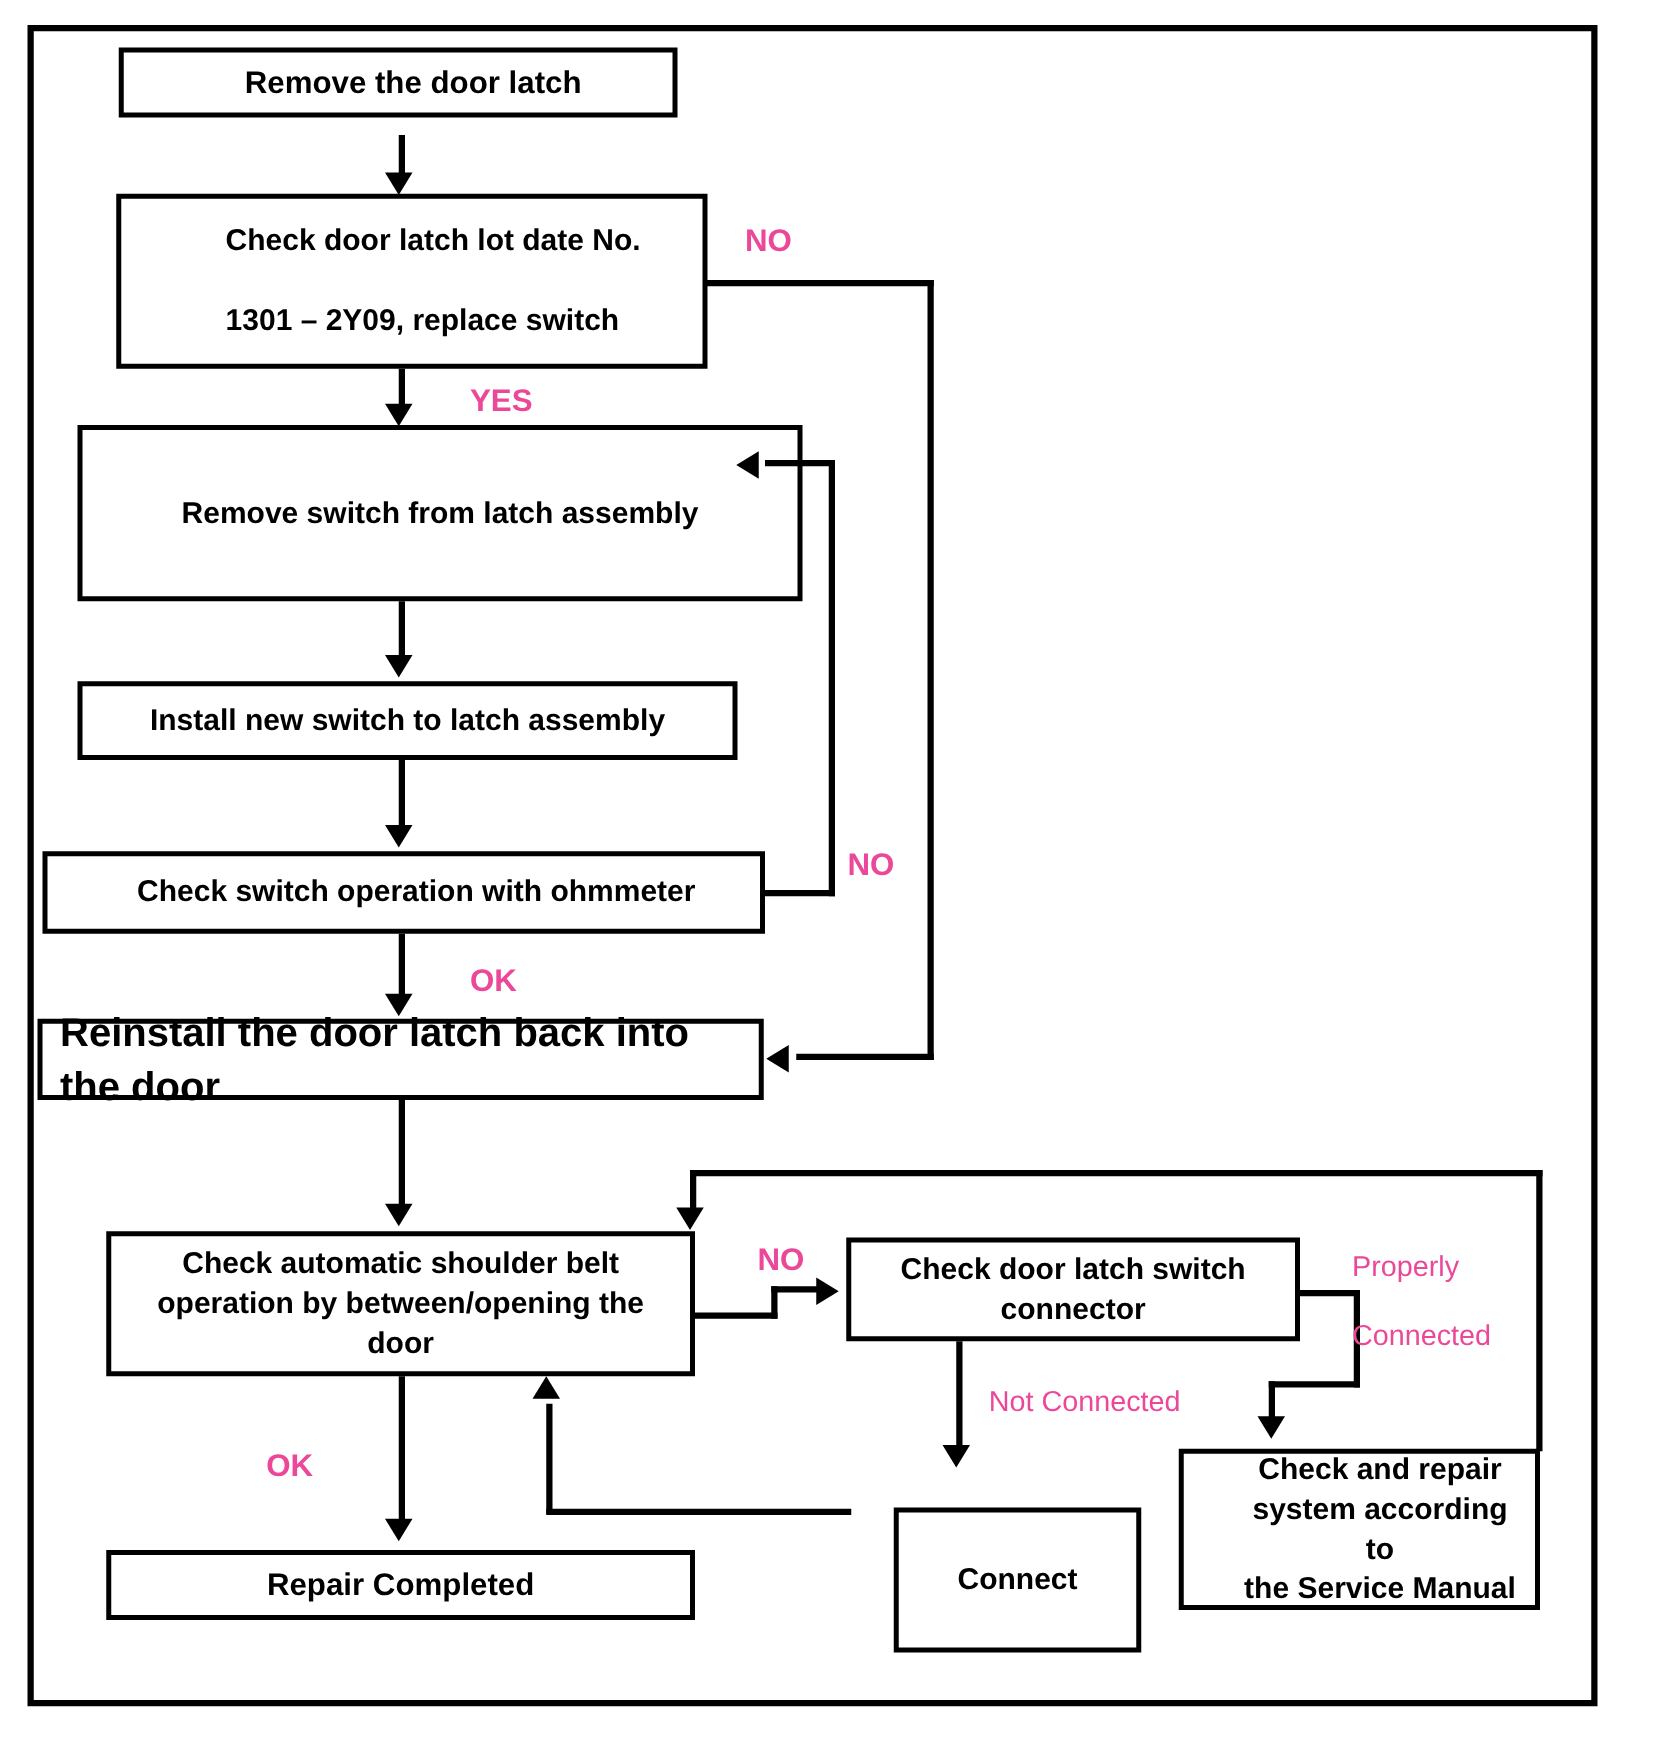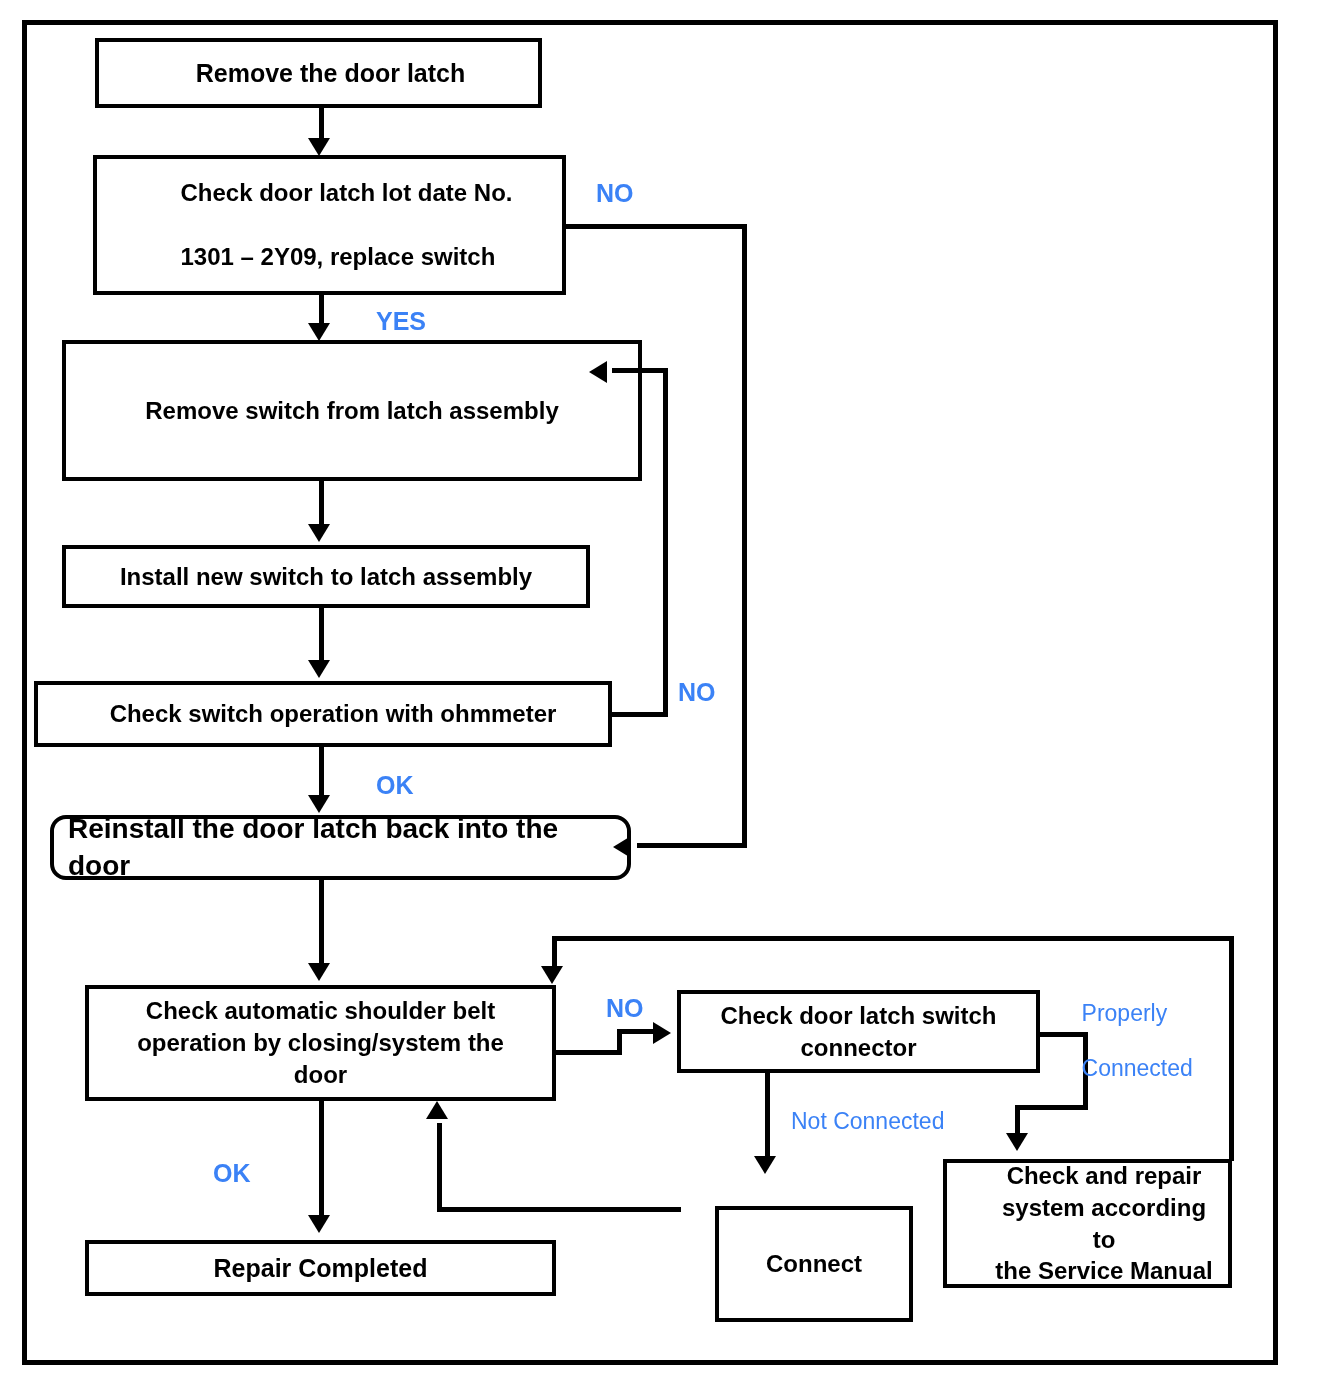"Remove the door latch" div.node { height: 70px -> 56px }
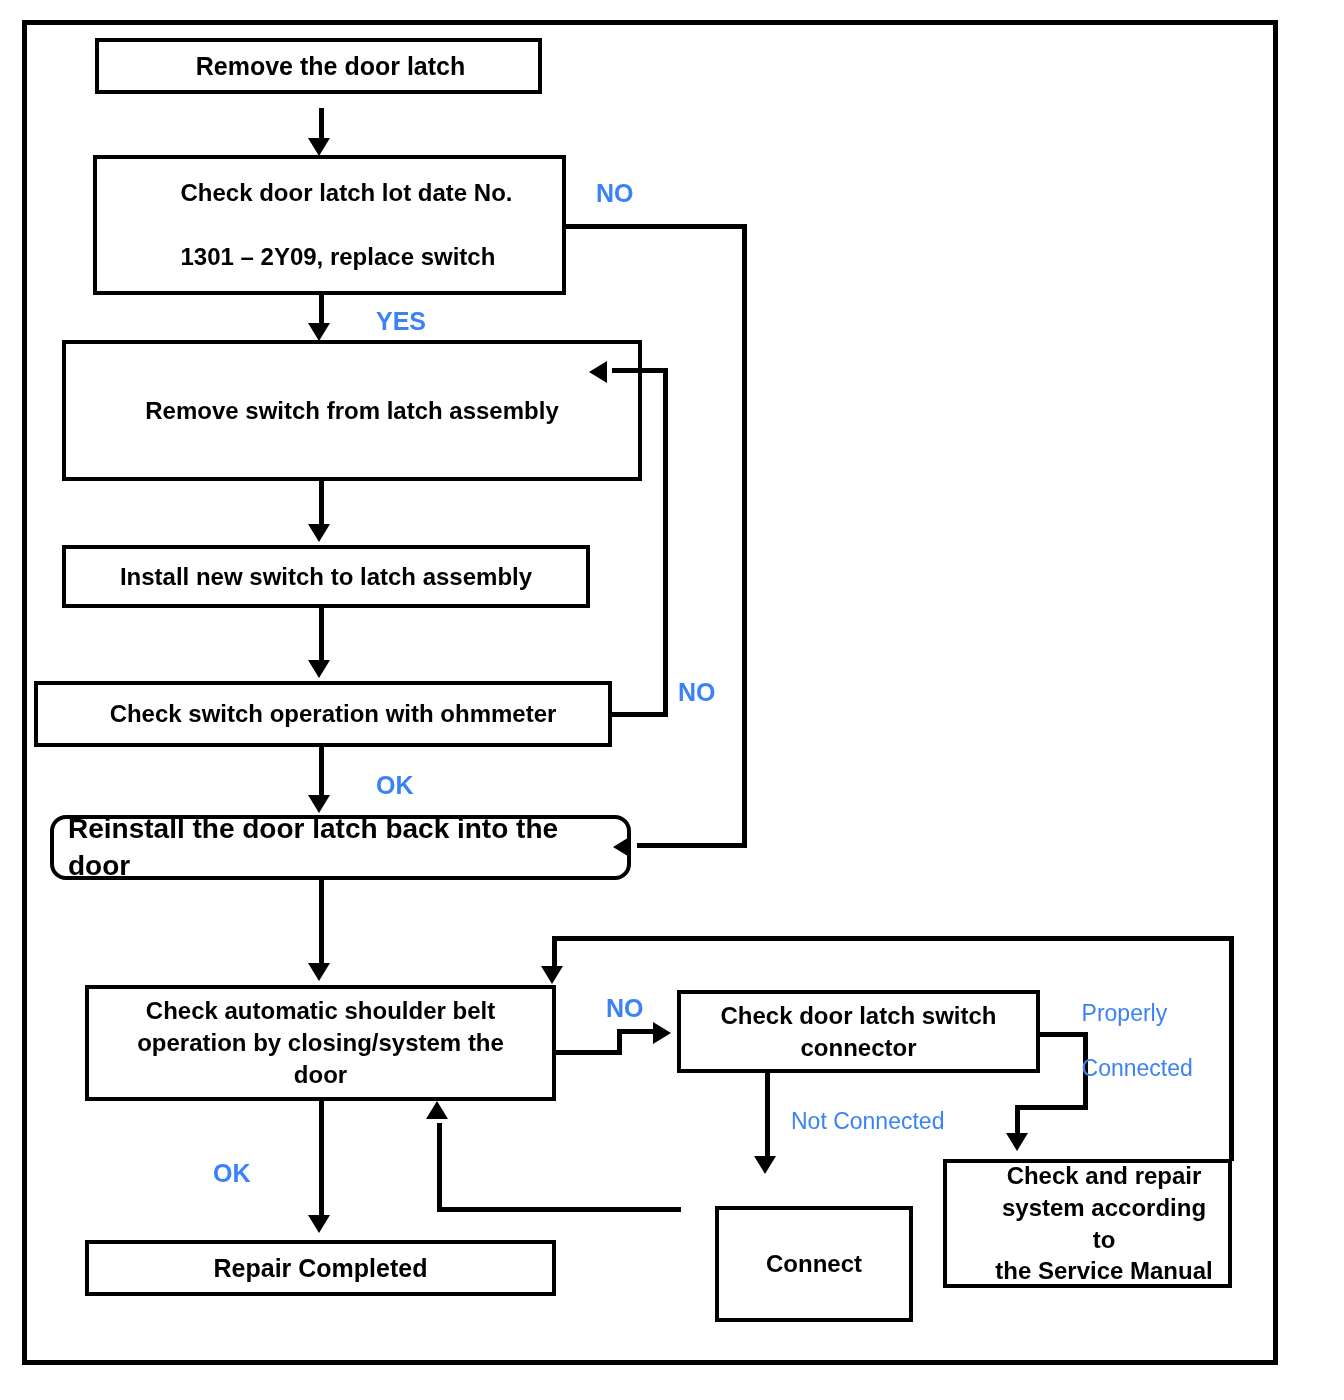"NO" .elabel { color: #3b82f6 -> #ec4899 }
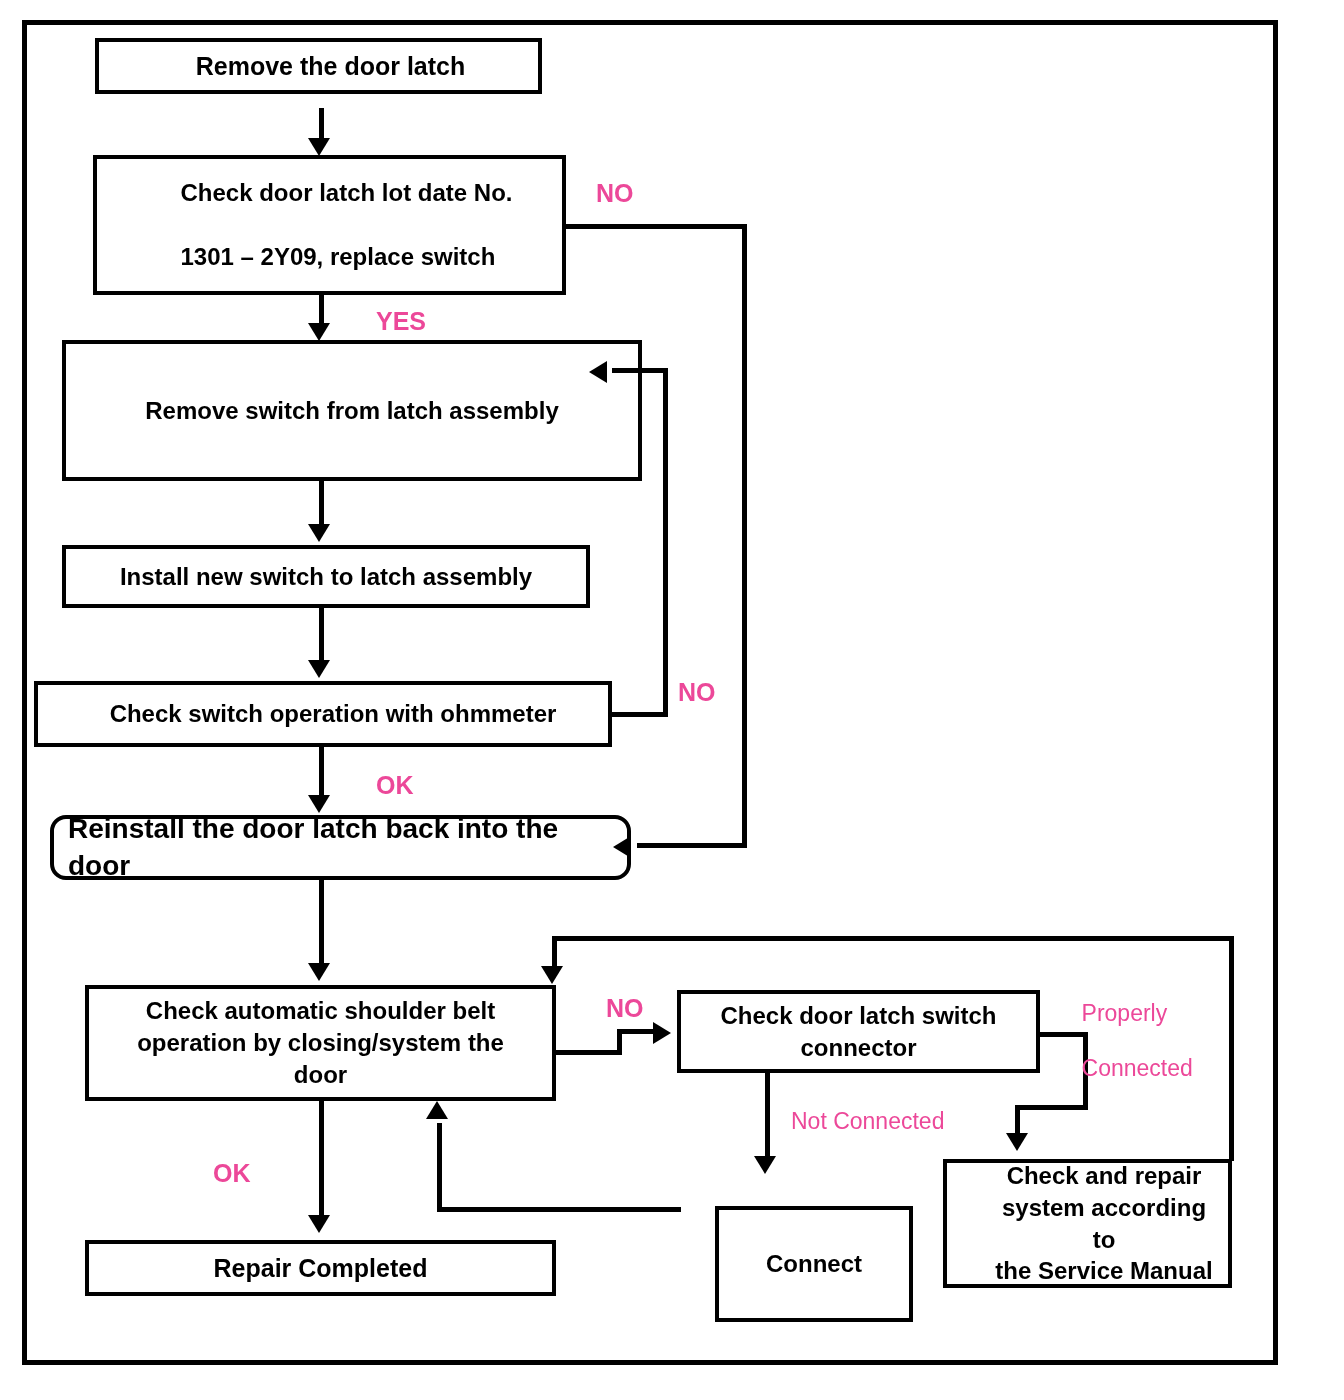"Reinstall the door latch back" div.node { border-radius: 16px -> none; font-size: 28px -> 32px; left: 50px -> 30px }
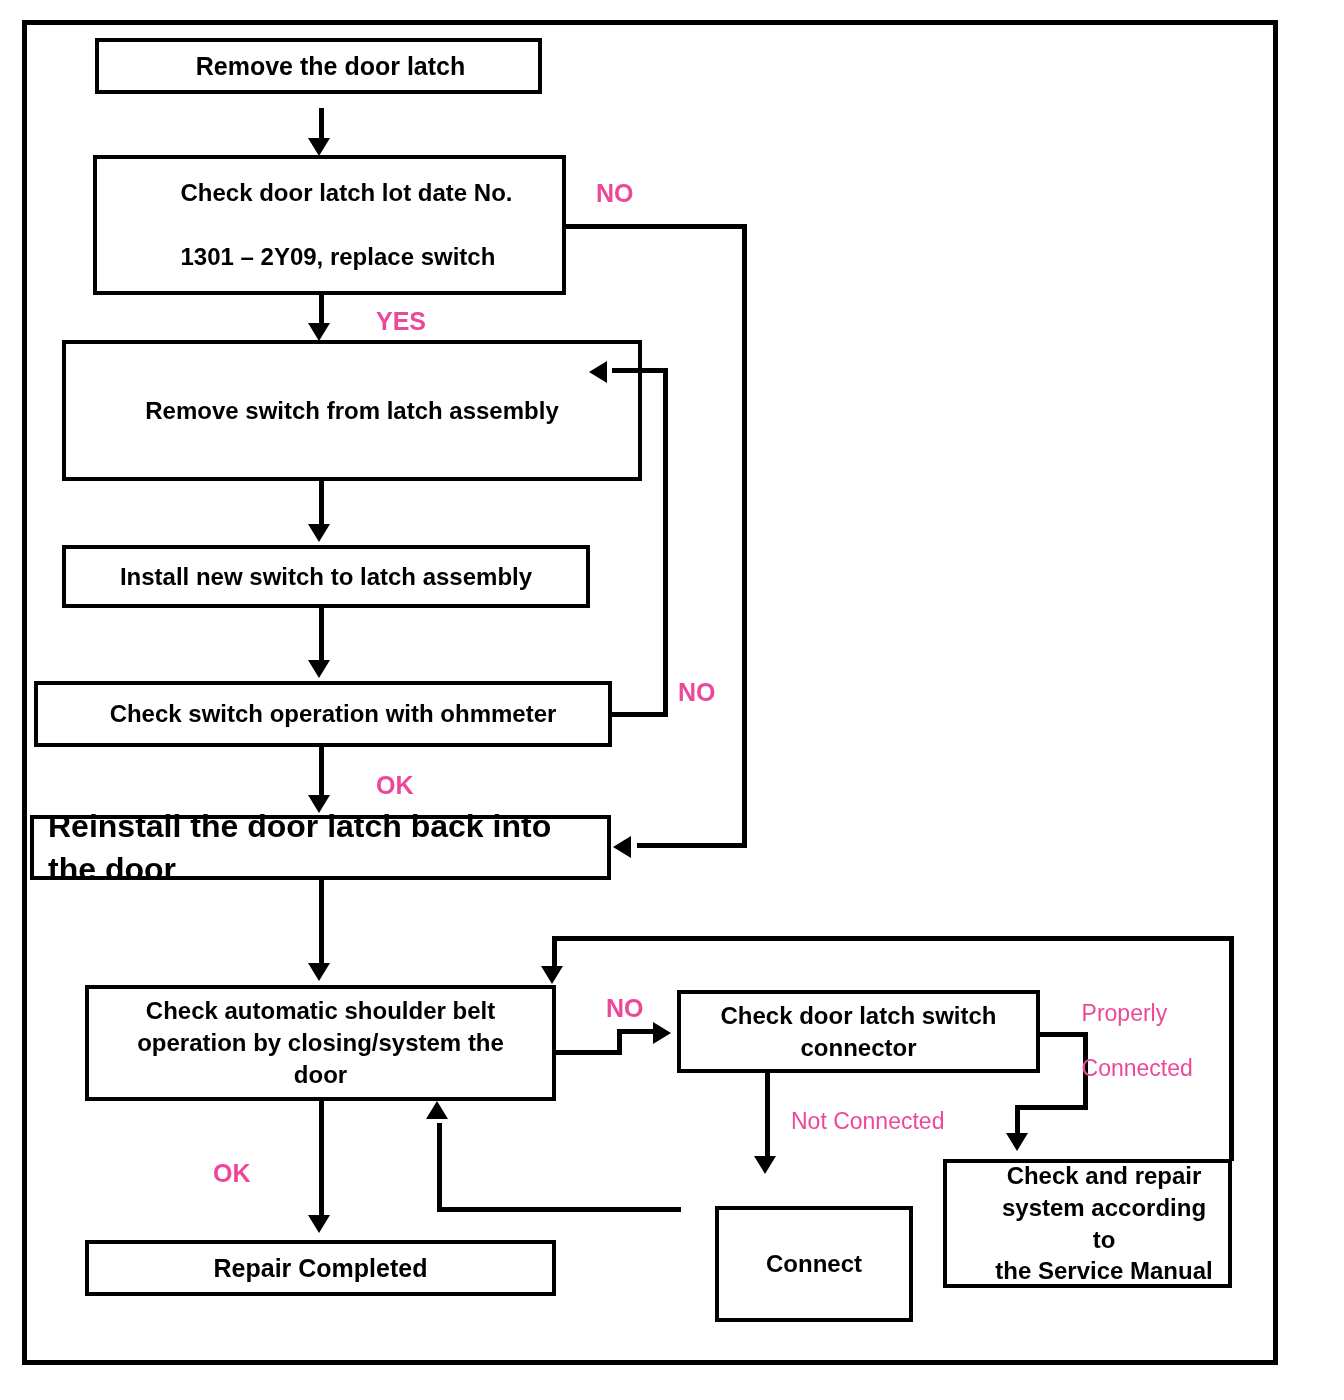"operation by closing/system the" span { text: closing/system -> between/opening }
